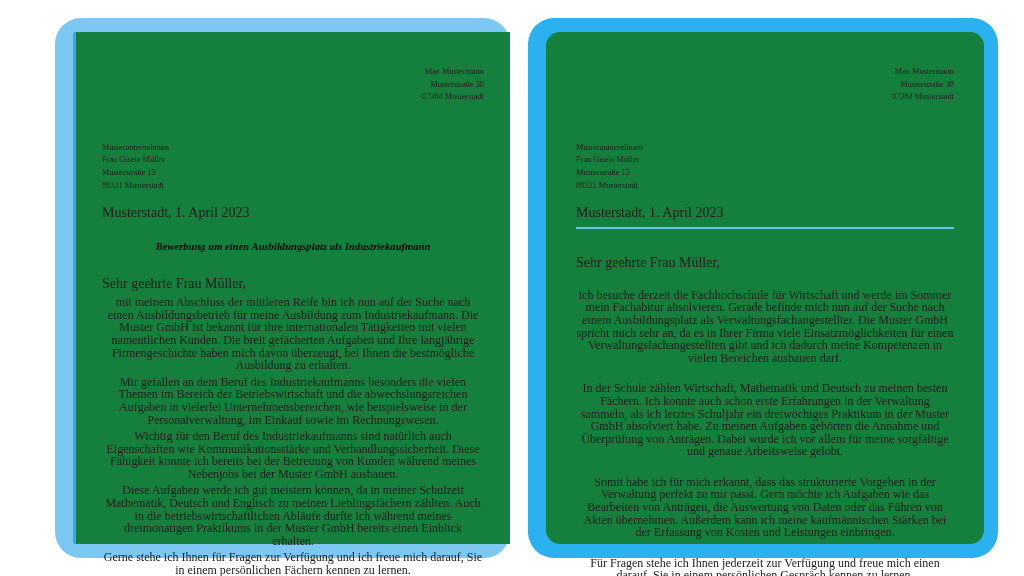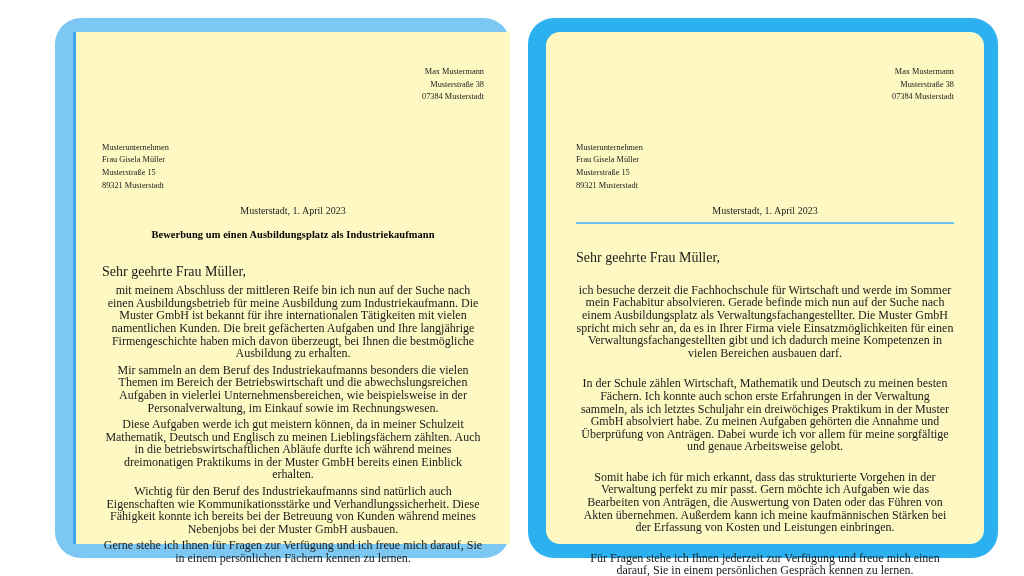"Max Mustermann" .paper { background: #fef9c3 -> #15803d }
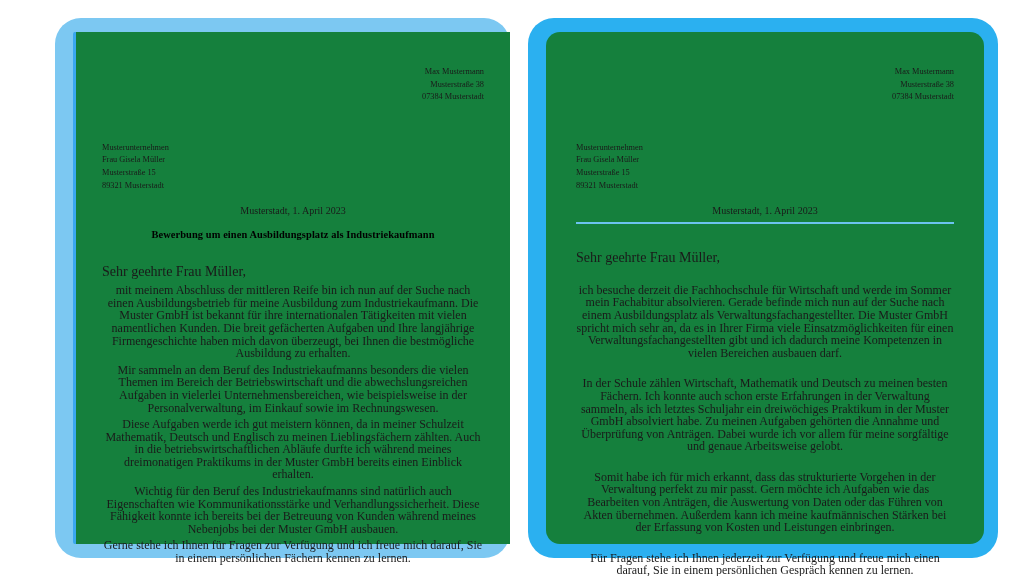"Musterstadt, 1. April 2023" .place-date { font-size: 10px -> 14px; text-align: center -> left }
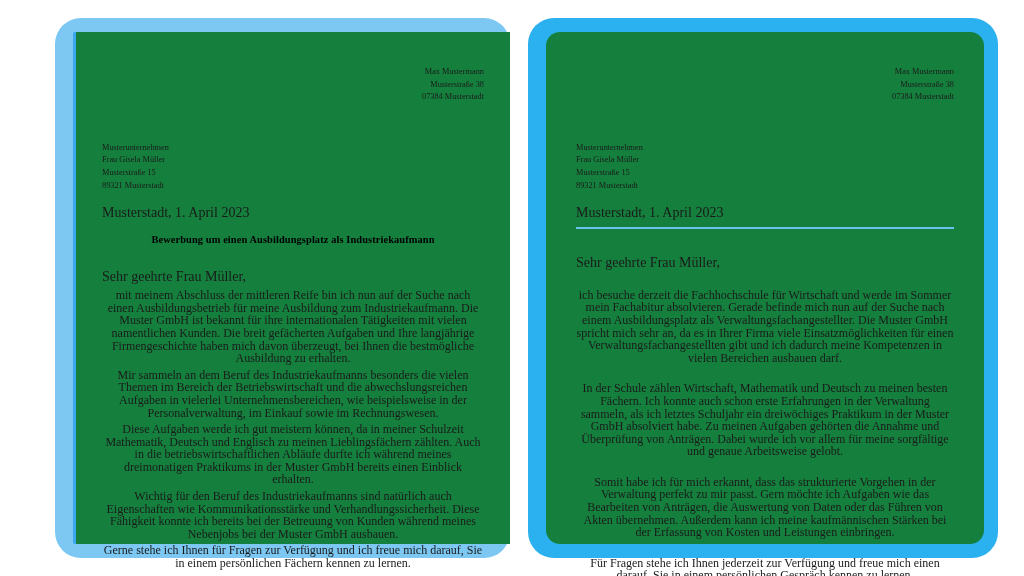"Bewerbung um einen Ausbildungsplatz als" .subject { font-style: none -> italic; margin-top: 13px -> 20px }
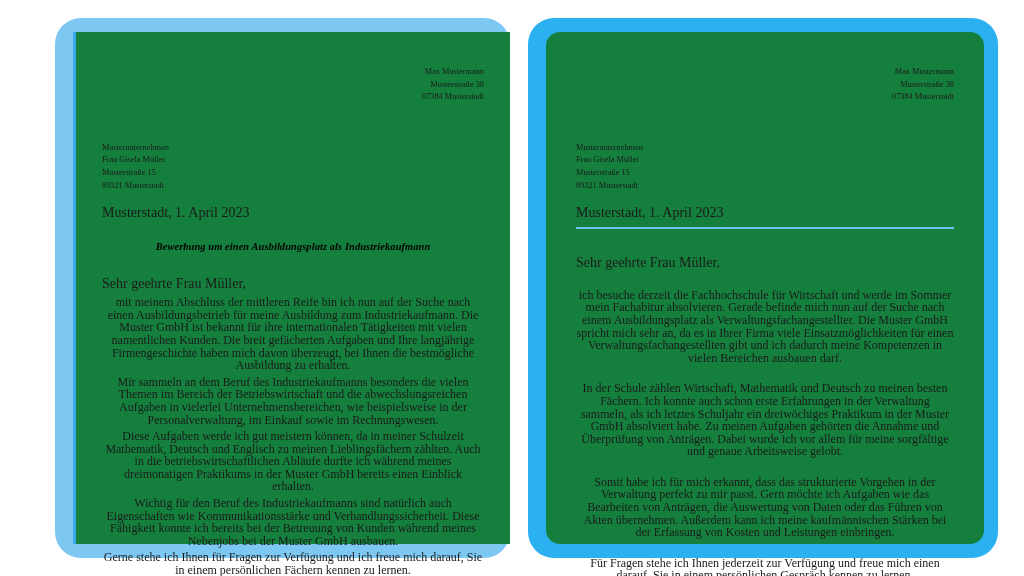"Mir sammeln an dem Beruf" p.body-par { text: sammeln -> gefallen }
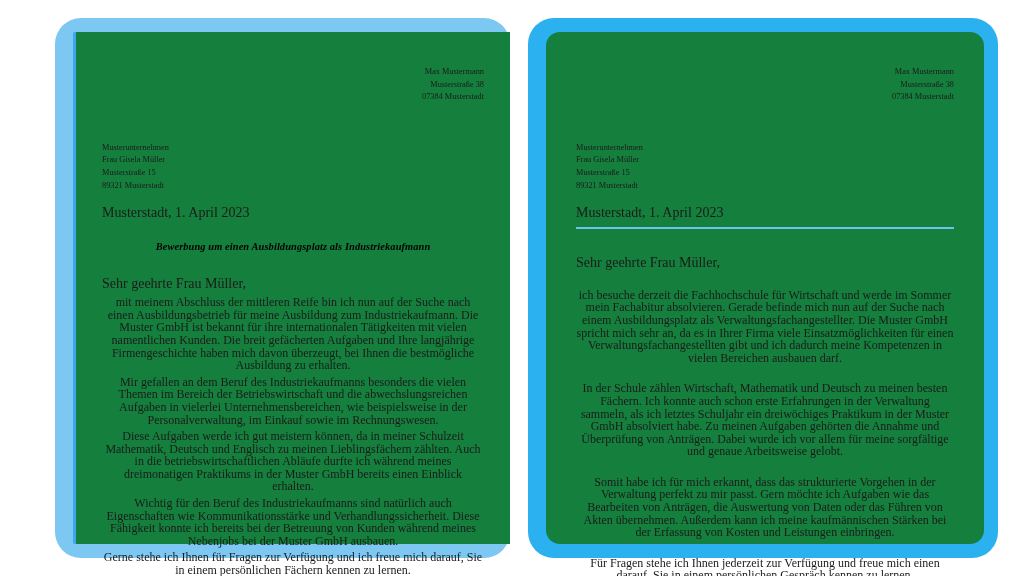"Diese Aufgaben werde ich gut" p.body-par { order: before "Wichtig für den Beruf des" -> after "Wichtig für den Beruf des" }
